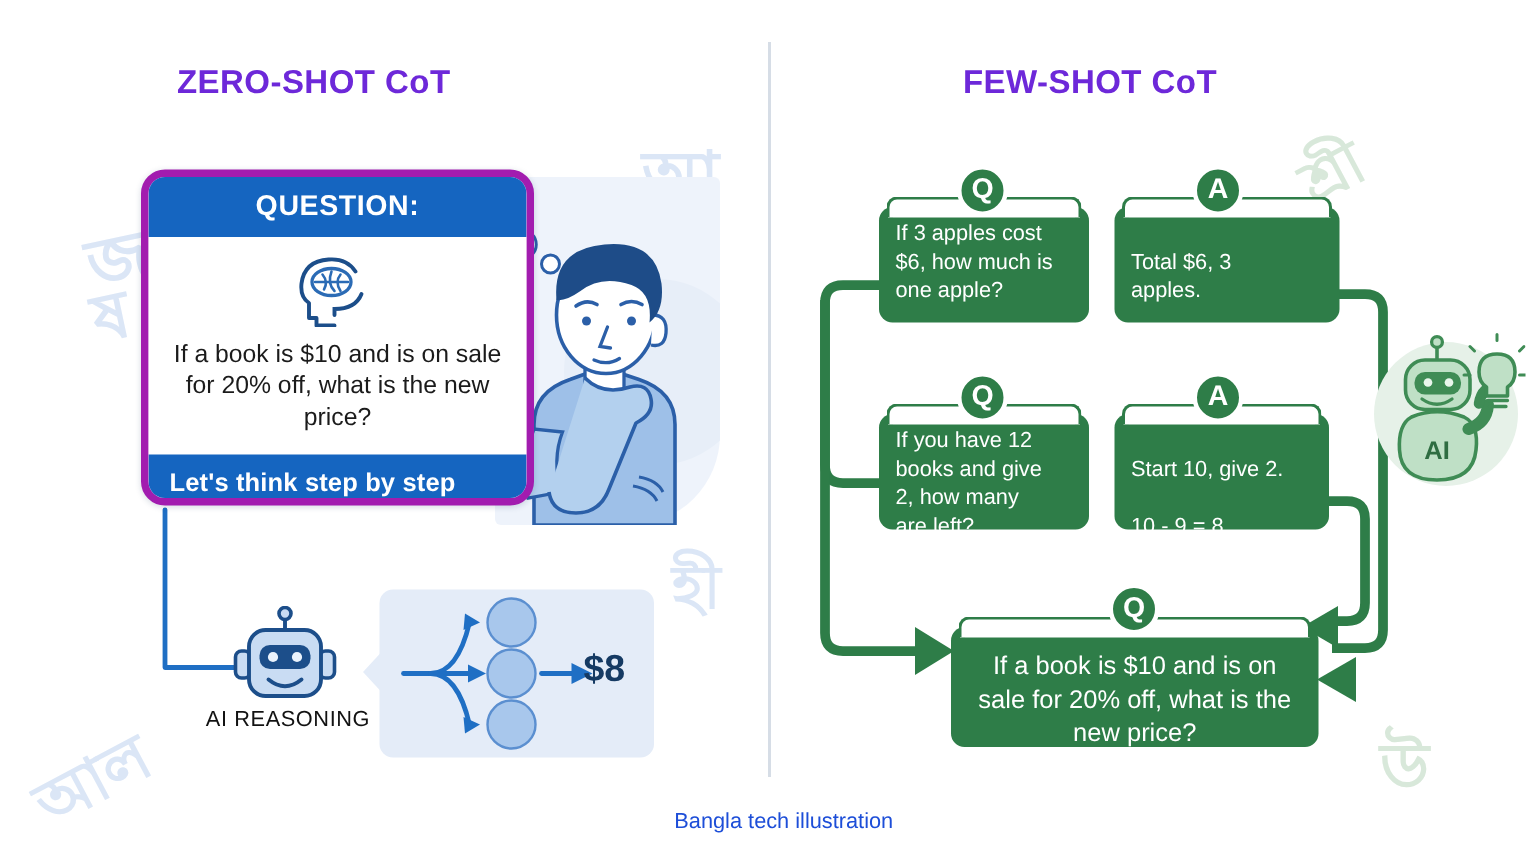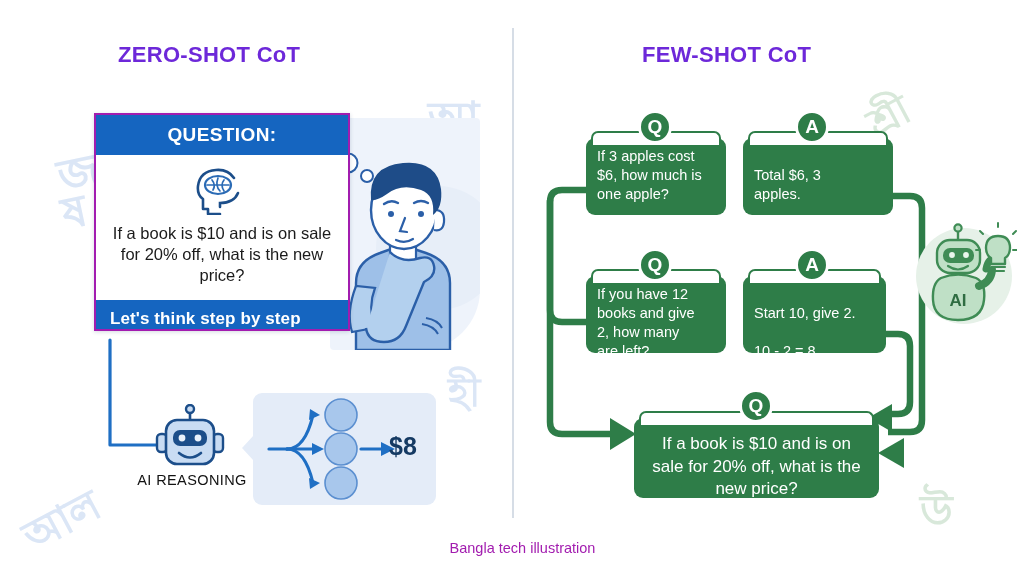"QUESTION:" .qcard { border: 2px solid #a21caf -> 5px solid #a21caf; border-radius: 0 -> 16px }
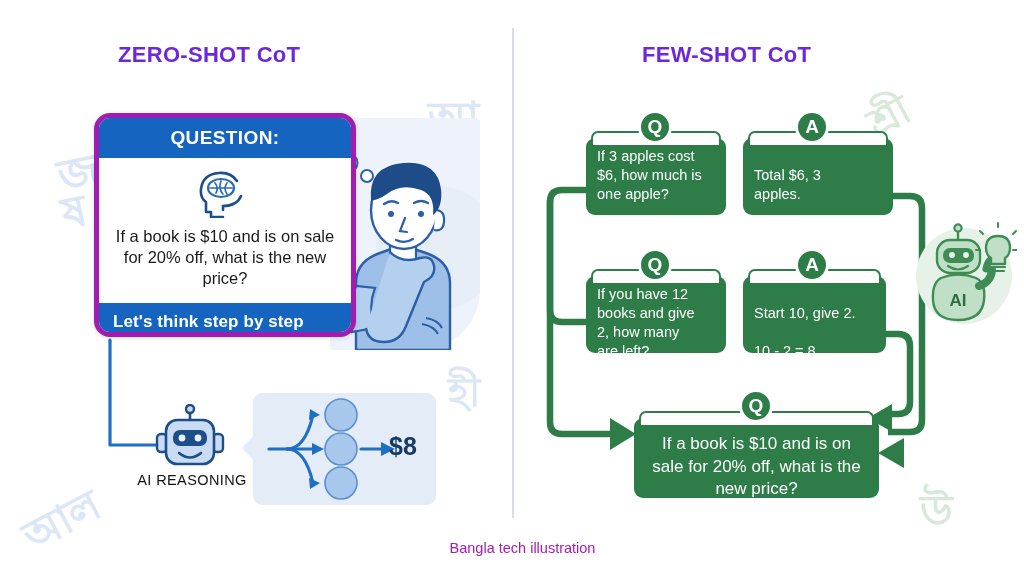"10 - 2 = 8." div { text: 2 -> 9 }
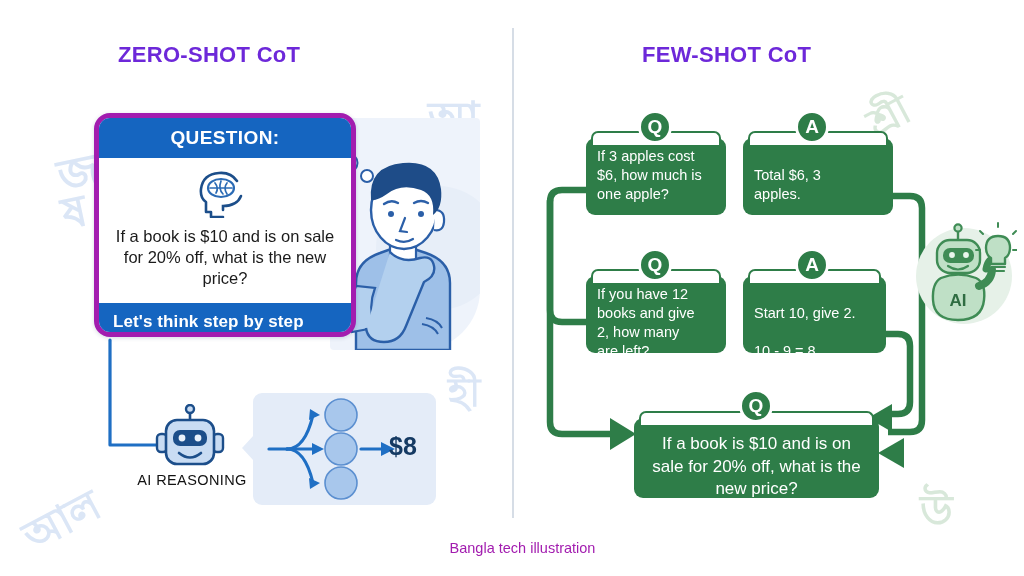"Bangla tech illustration" .caption { color: #a21caf -> #1d4ed8 }
